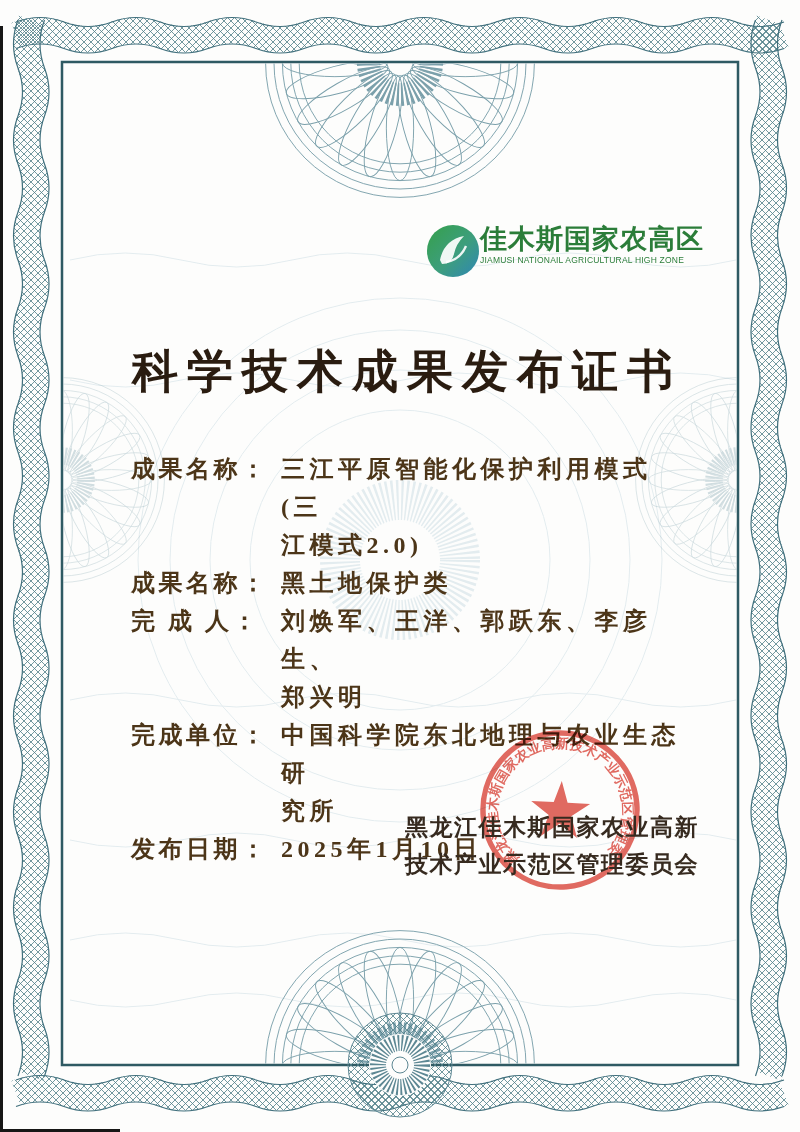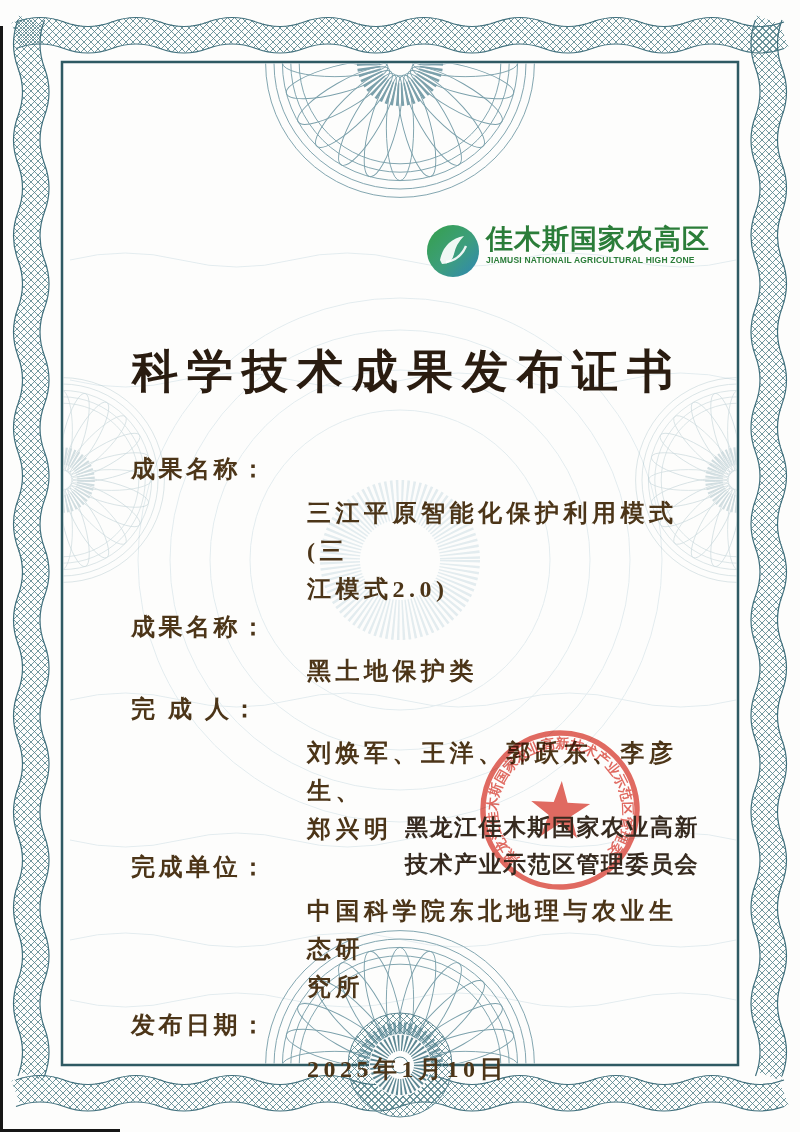"佳木斯国家农高区" .logo-text { margin-left: 6px -> none }
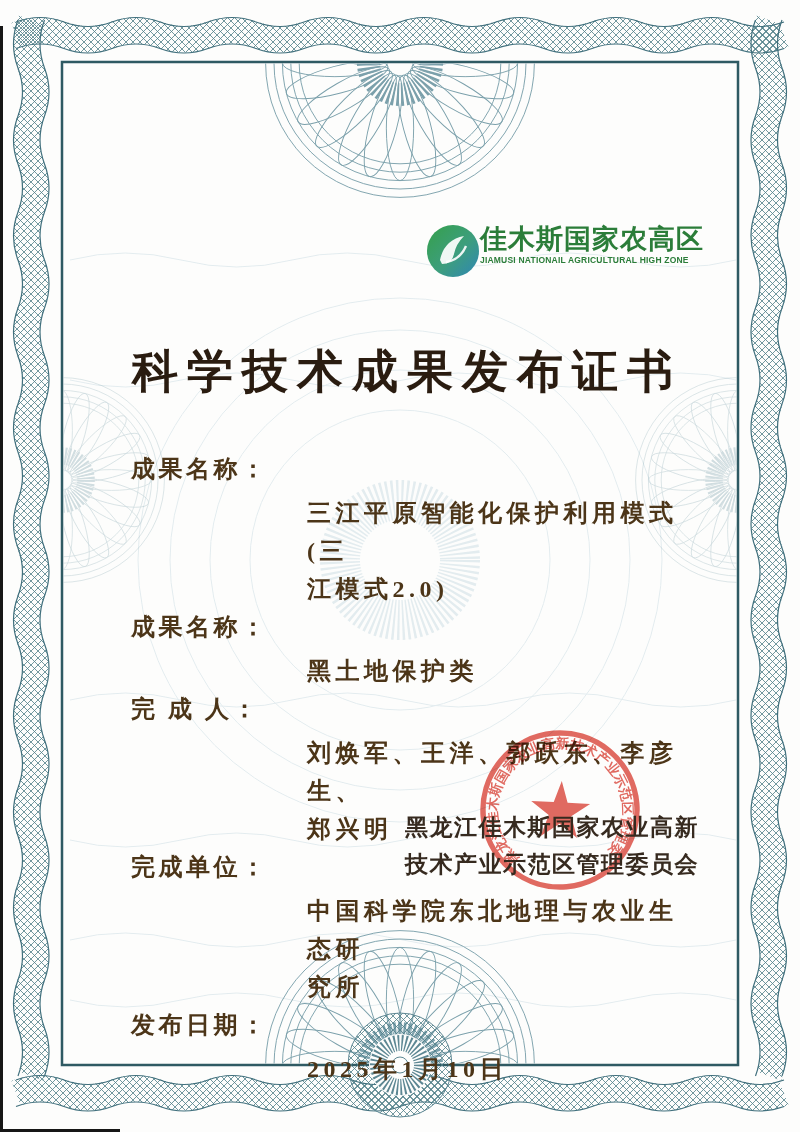"JIAMUSI NATIONAIL AGRICULTURAL HIGH ZONE" .logo-en { font-weight: 700 -> 400 }
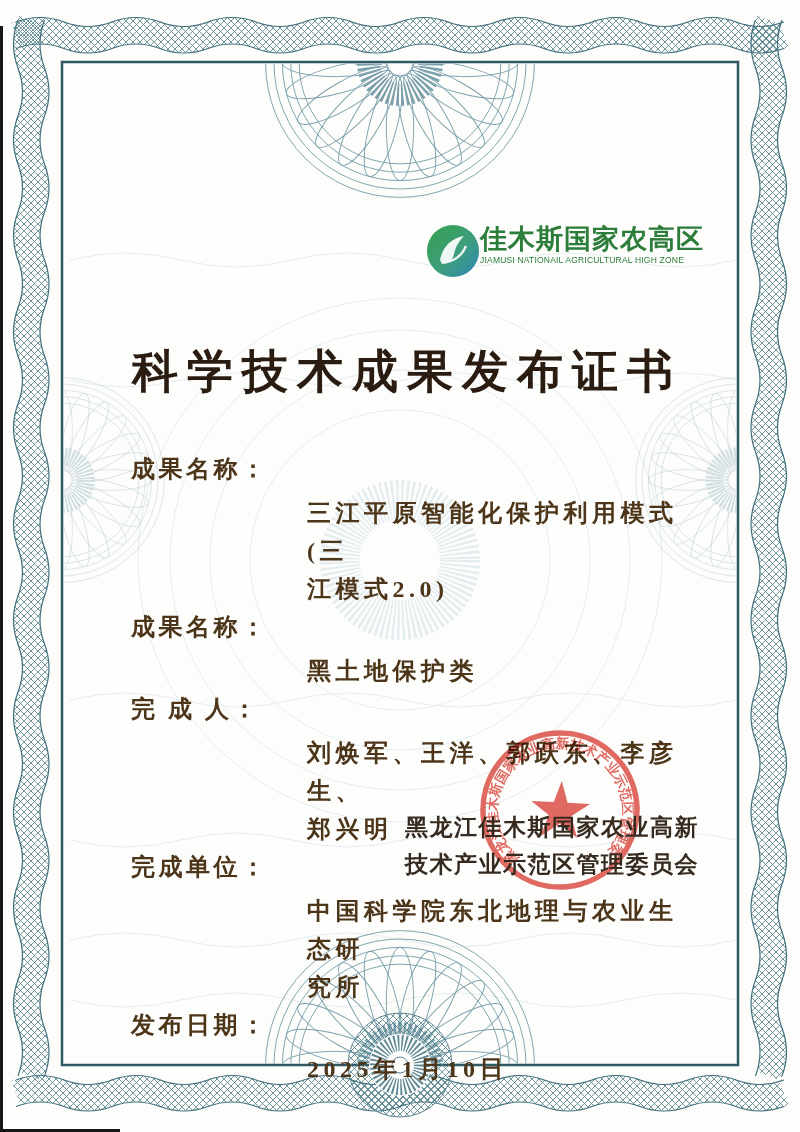"成果名称：" .frow { gap: 26px -> none }
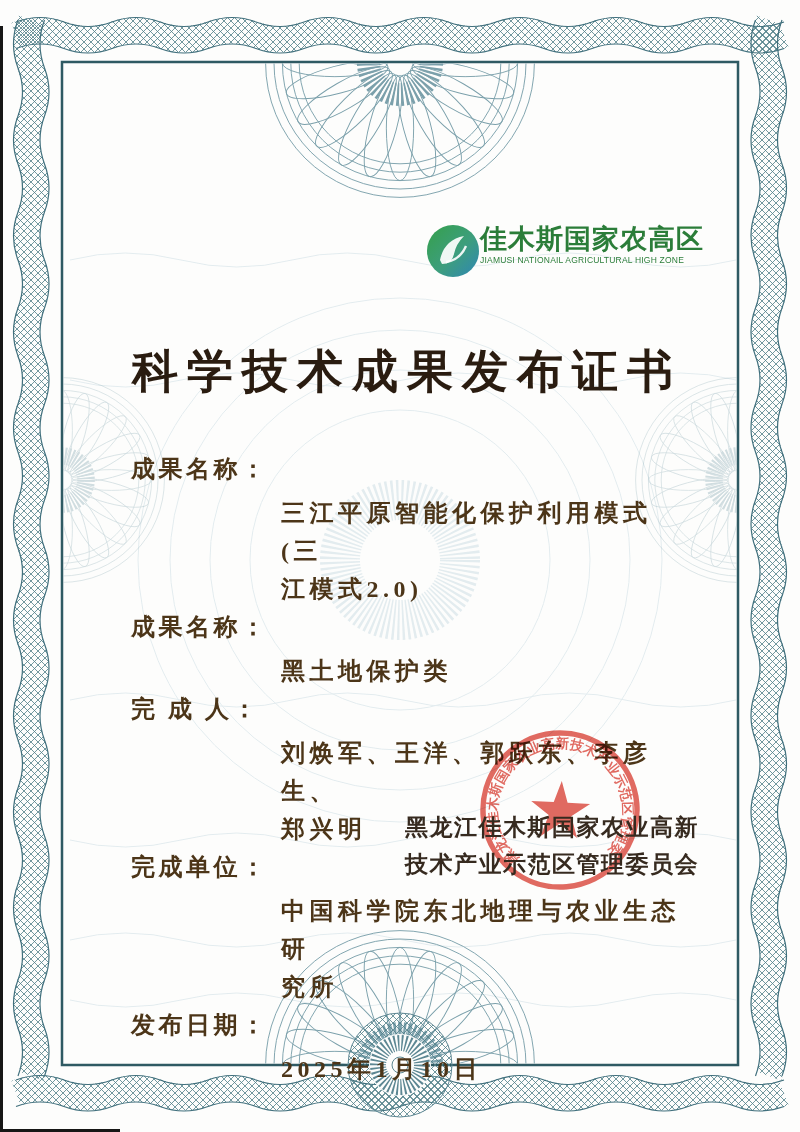"三江平原智能化保护利用模式(三" .fvalue { margin-top: 44px -> none }
